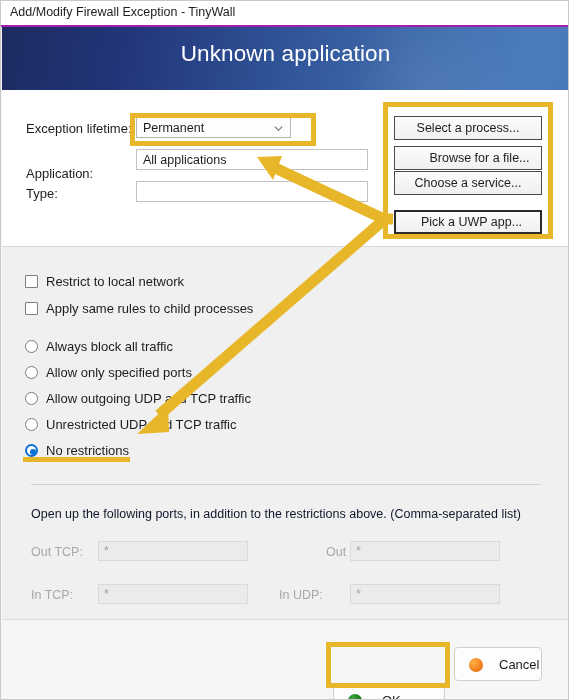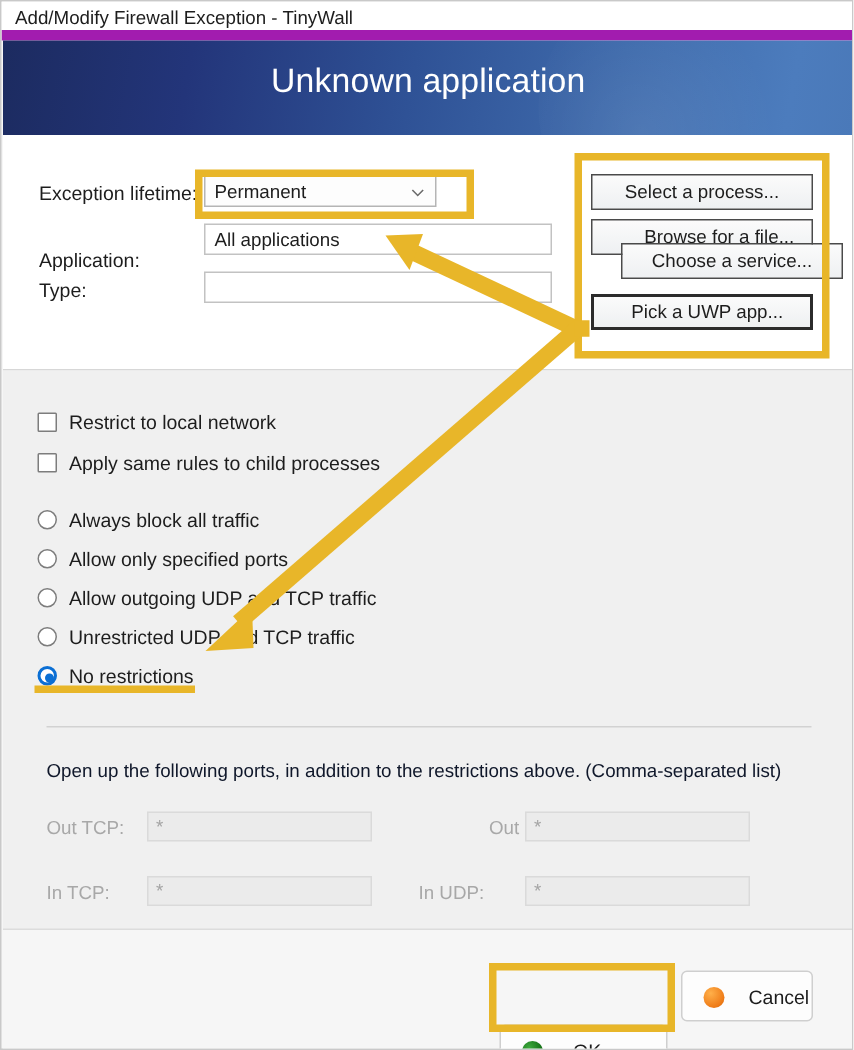"Add/Modify Firewall Exception - TinyWall" .titlebar { border-bottom: 7px solid #a21caf -> 2px solid #a21caf }
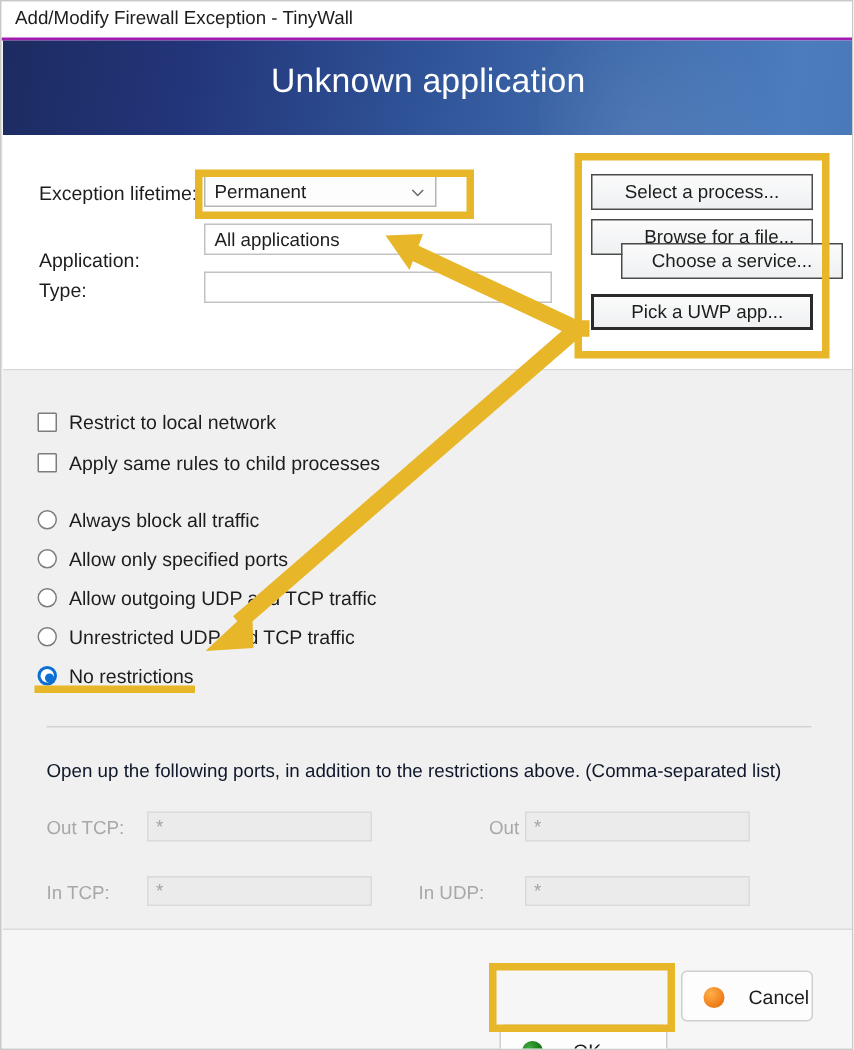"Choose a service..." .sb2 { margin-left: 20px -> none; top: 161px -> 170px }
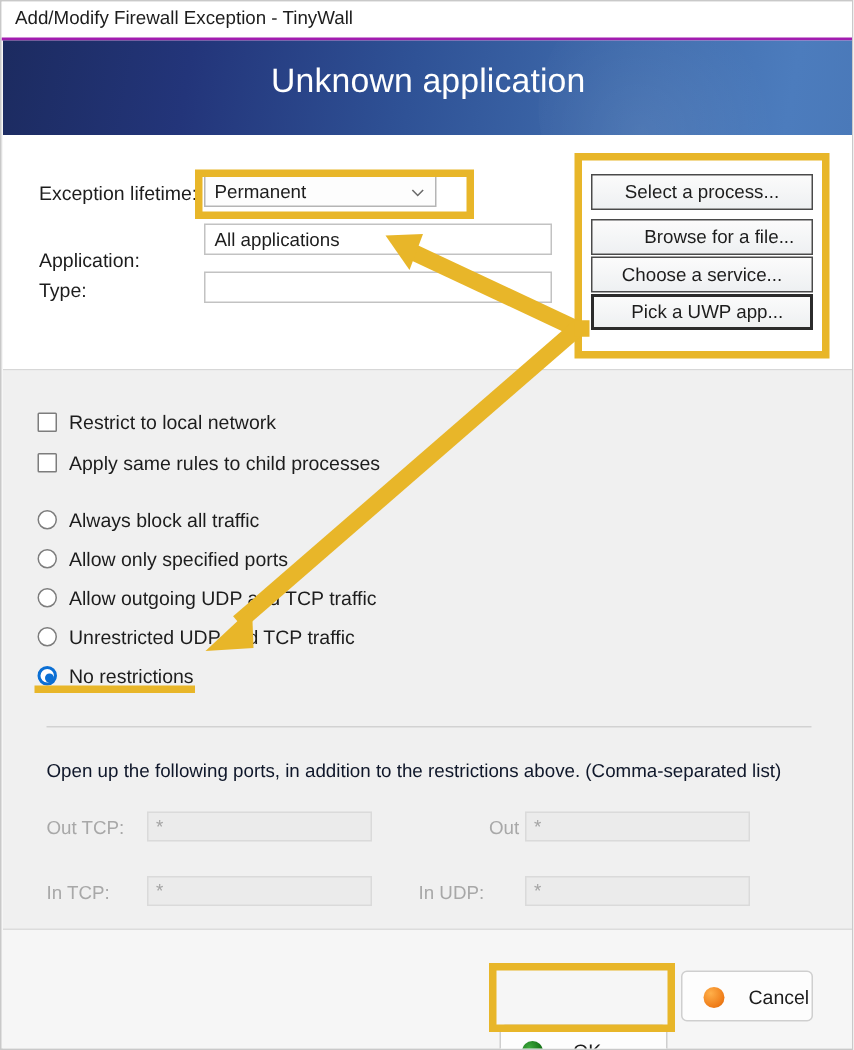"Pick a UWP app..." .sb3 { top: 195px -> 209px }
